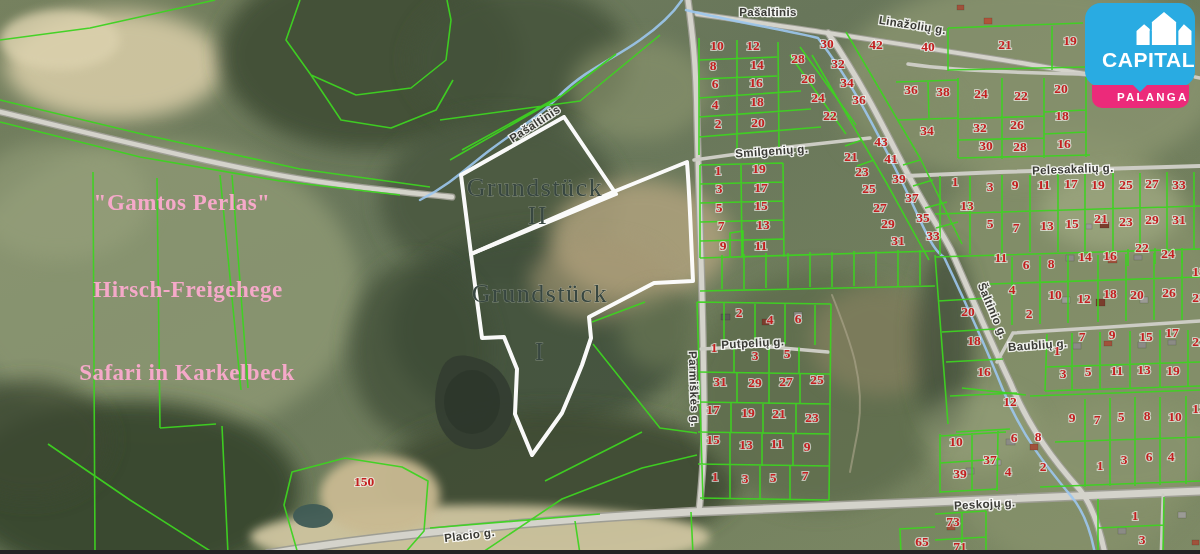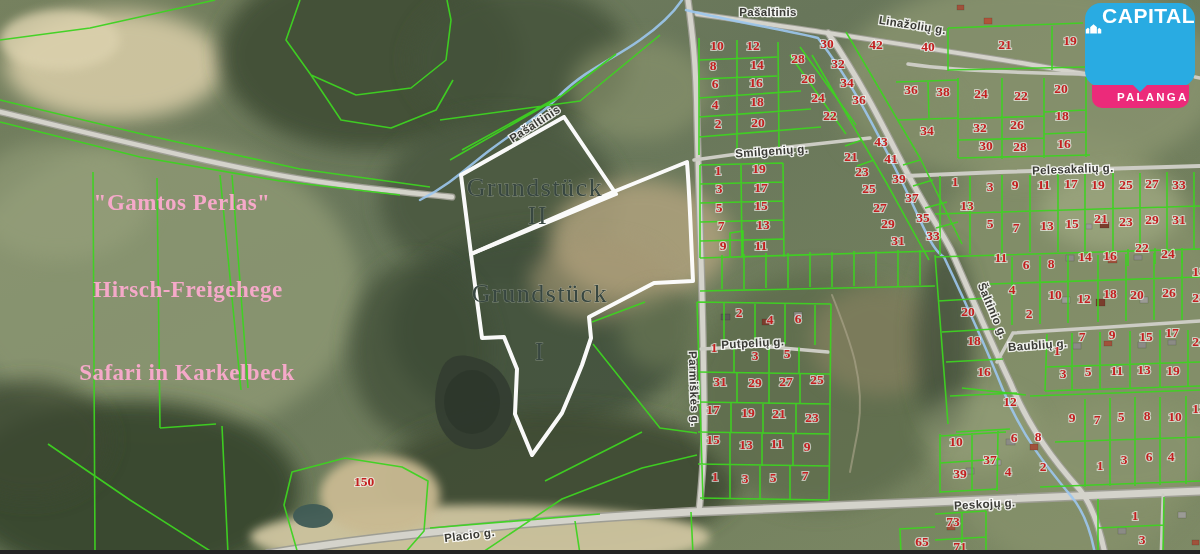"CAPITAL" .logo-blue { align-items: flex-start -> flex-end; flex-direction: row -> column }
